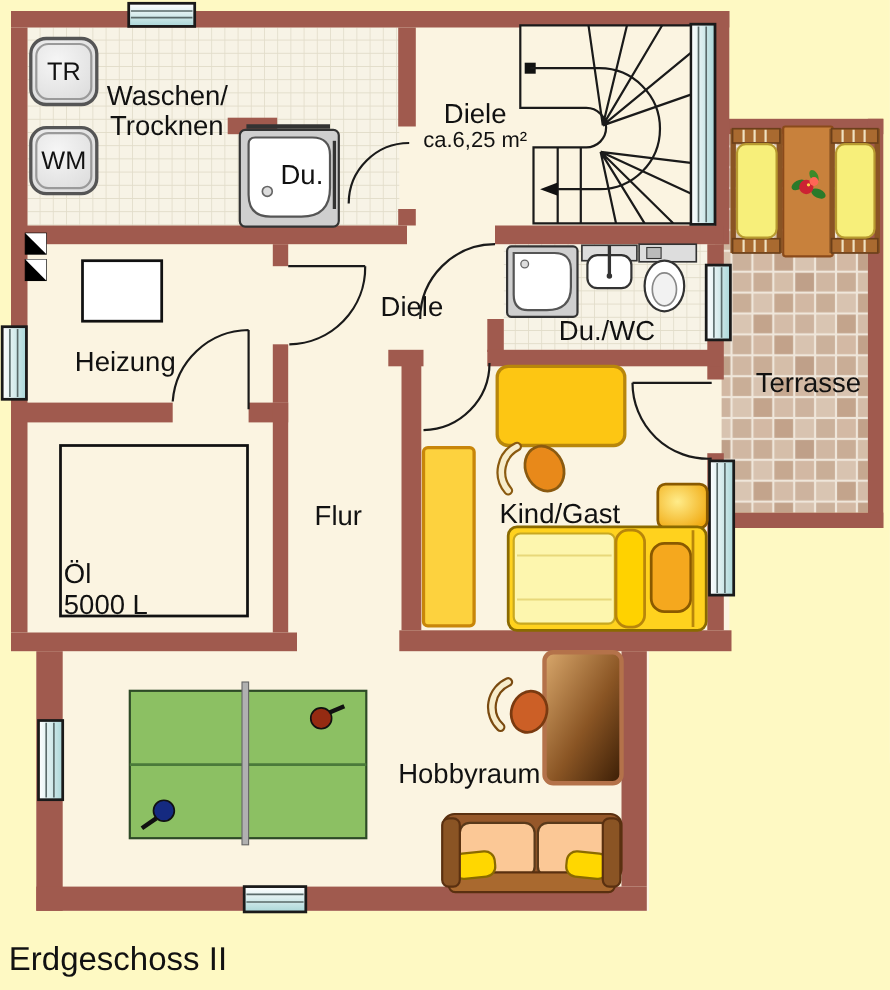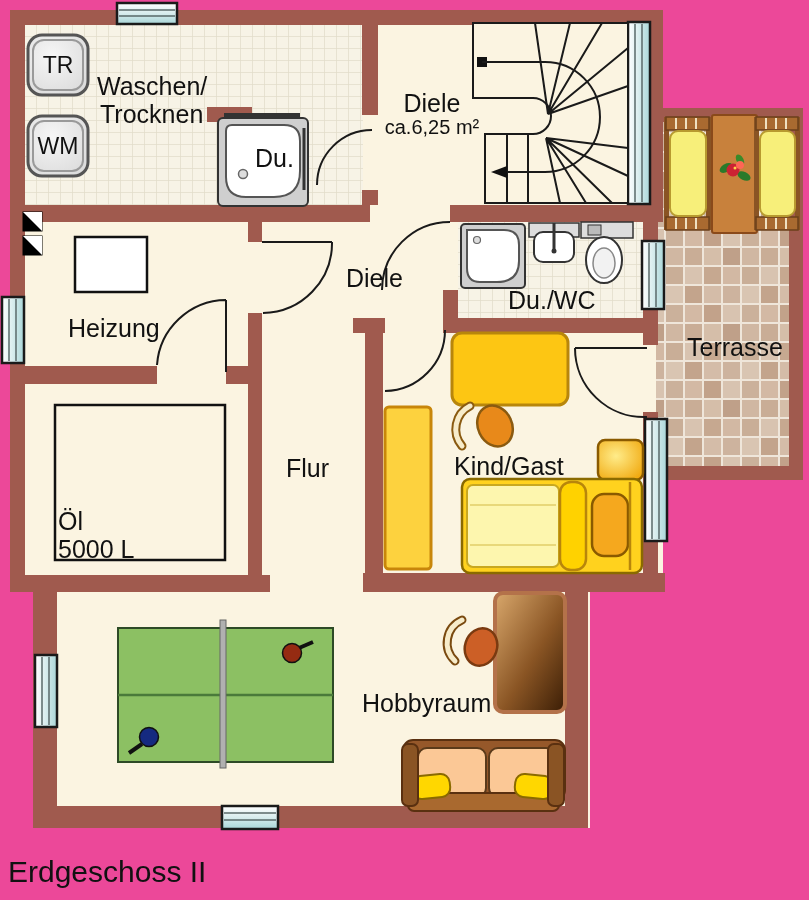"TR" .page { background: #ec4899 -> #fef9c3 }
